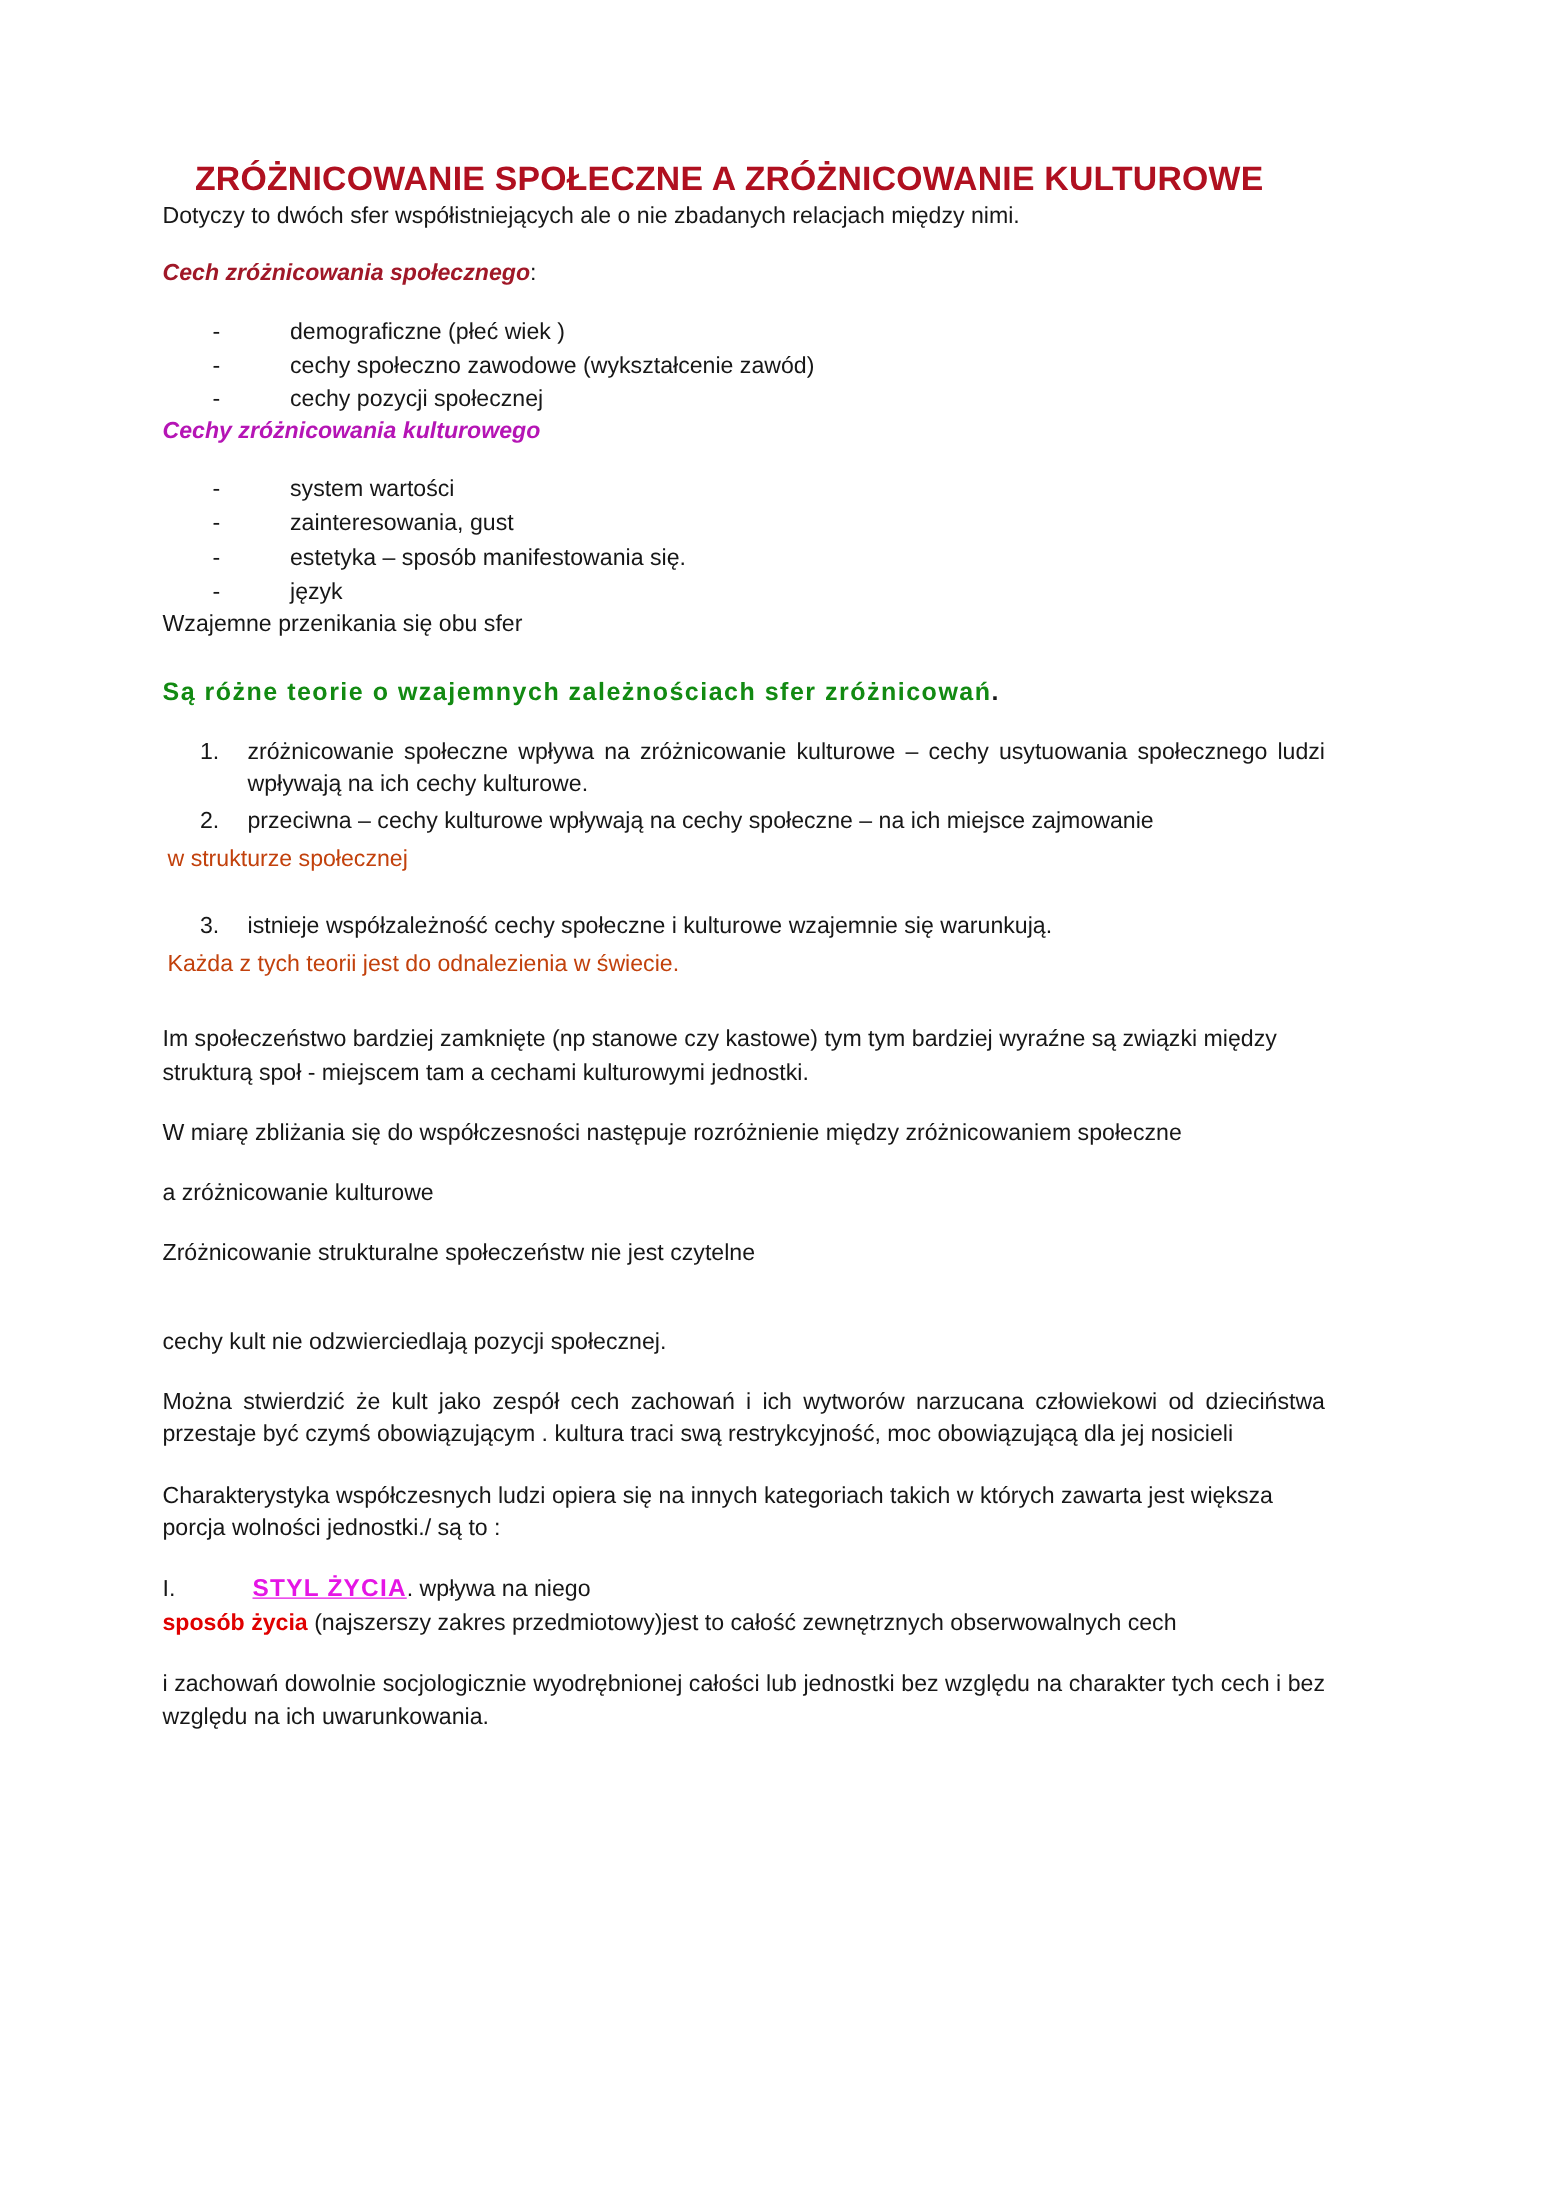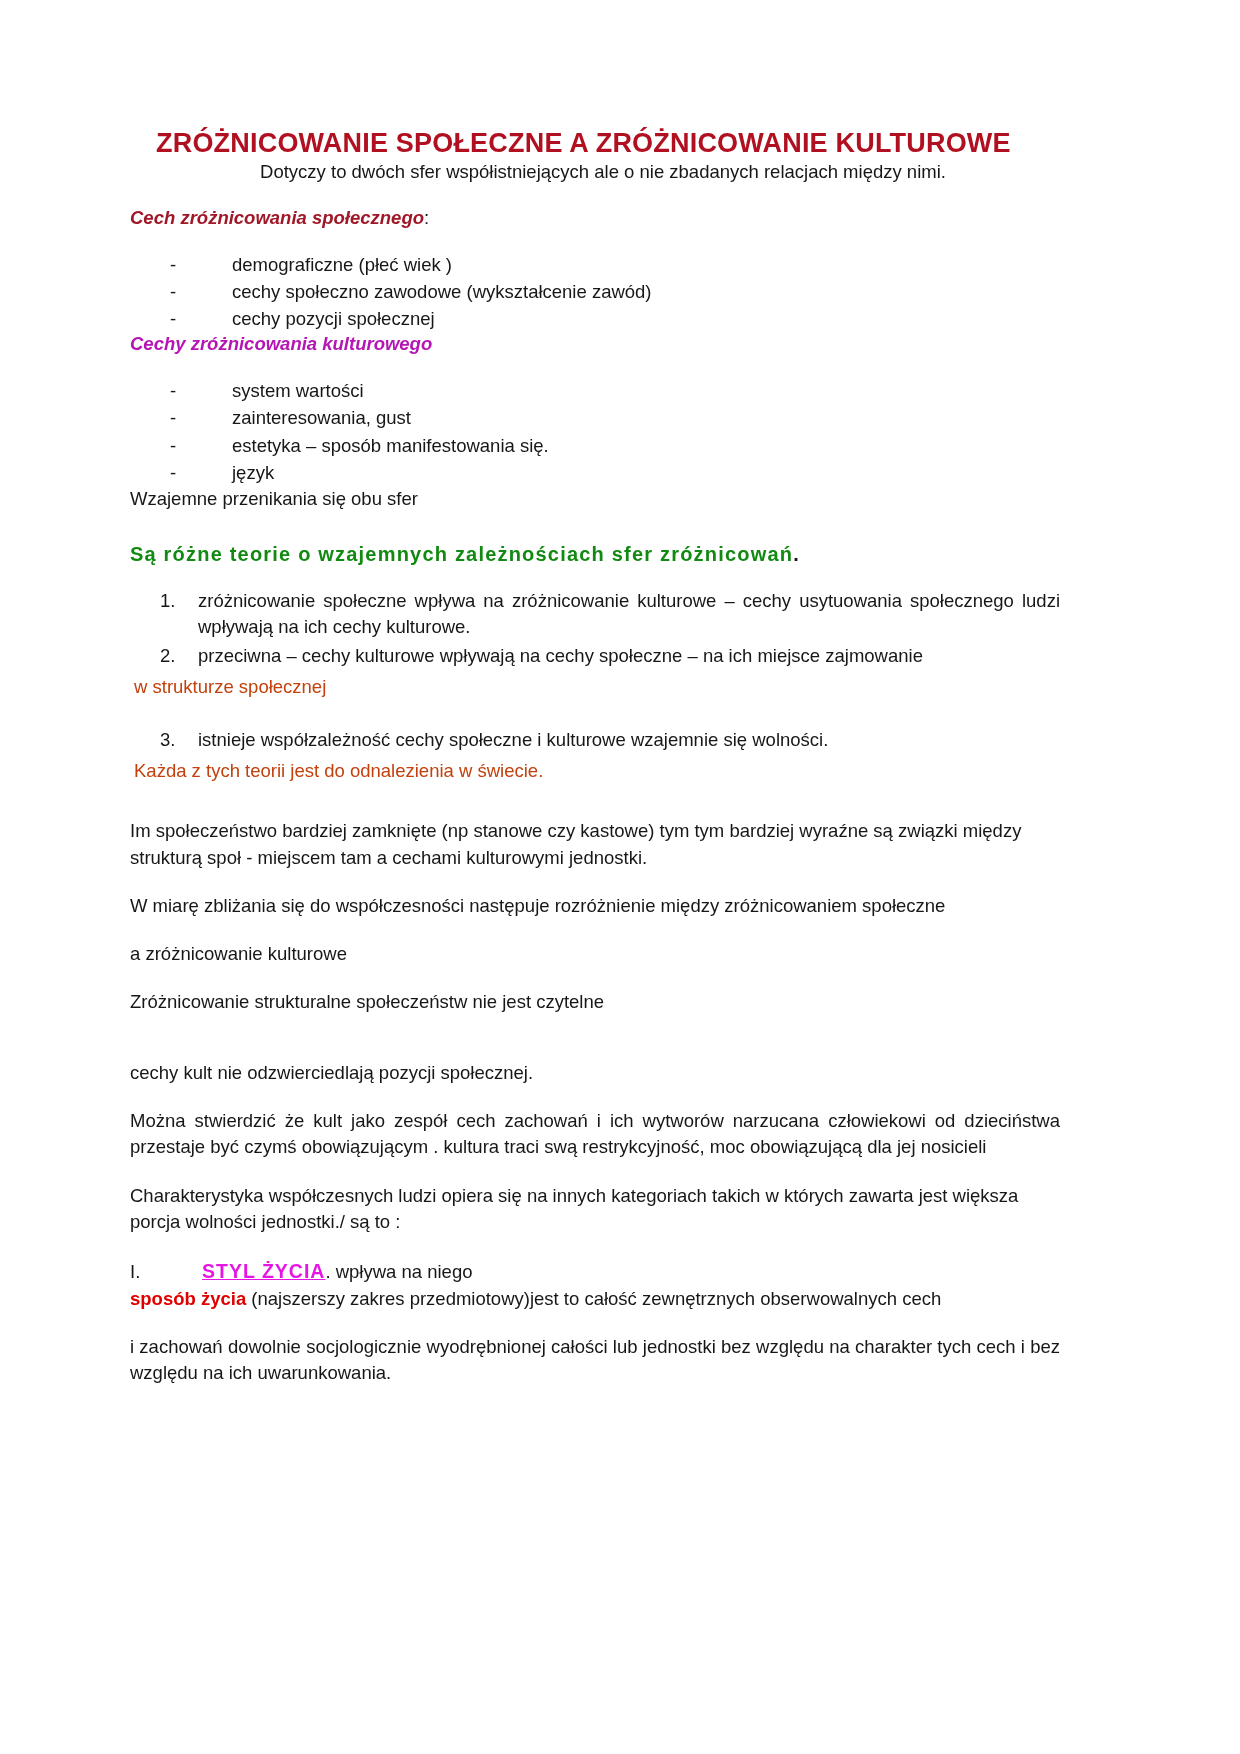"Dotyczy to dwóch sfer współistniejących" .subtitle { margin: 0 0 0 16px -> 0 0 0 0; text-align: center -> none }
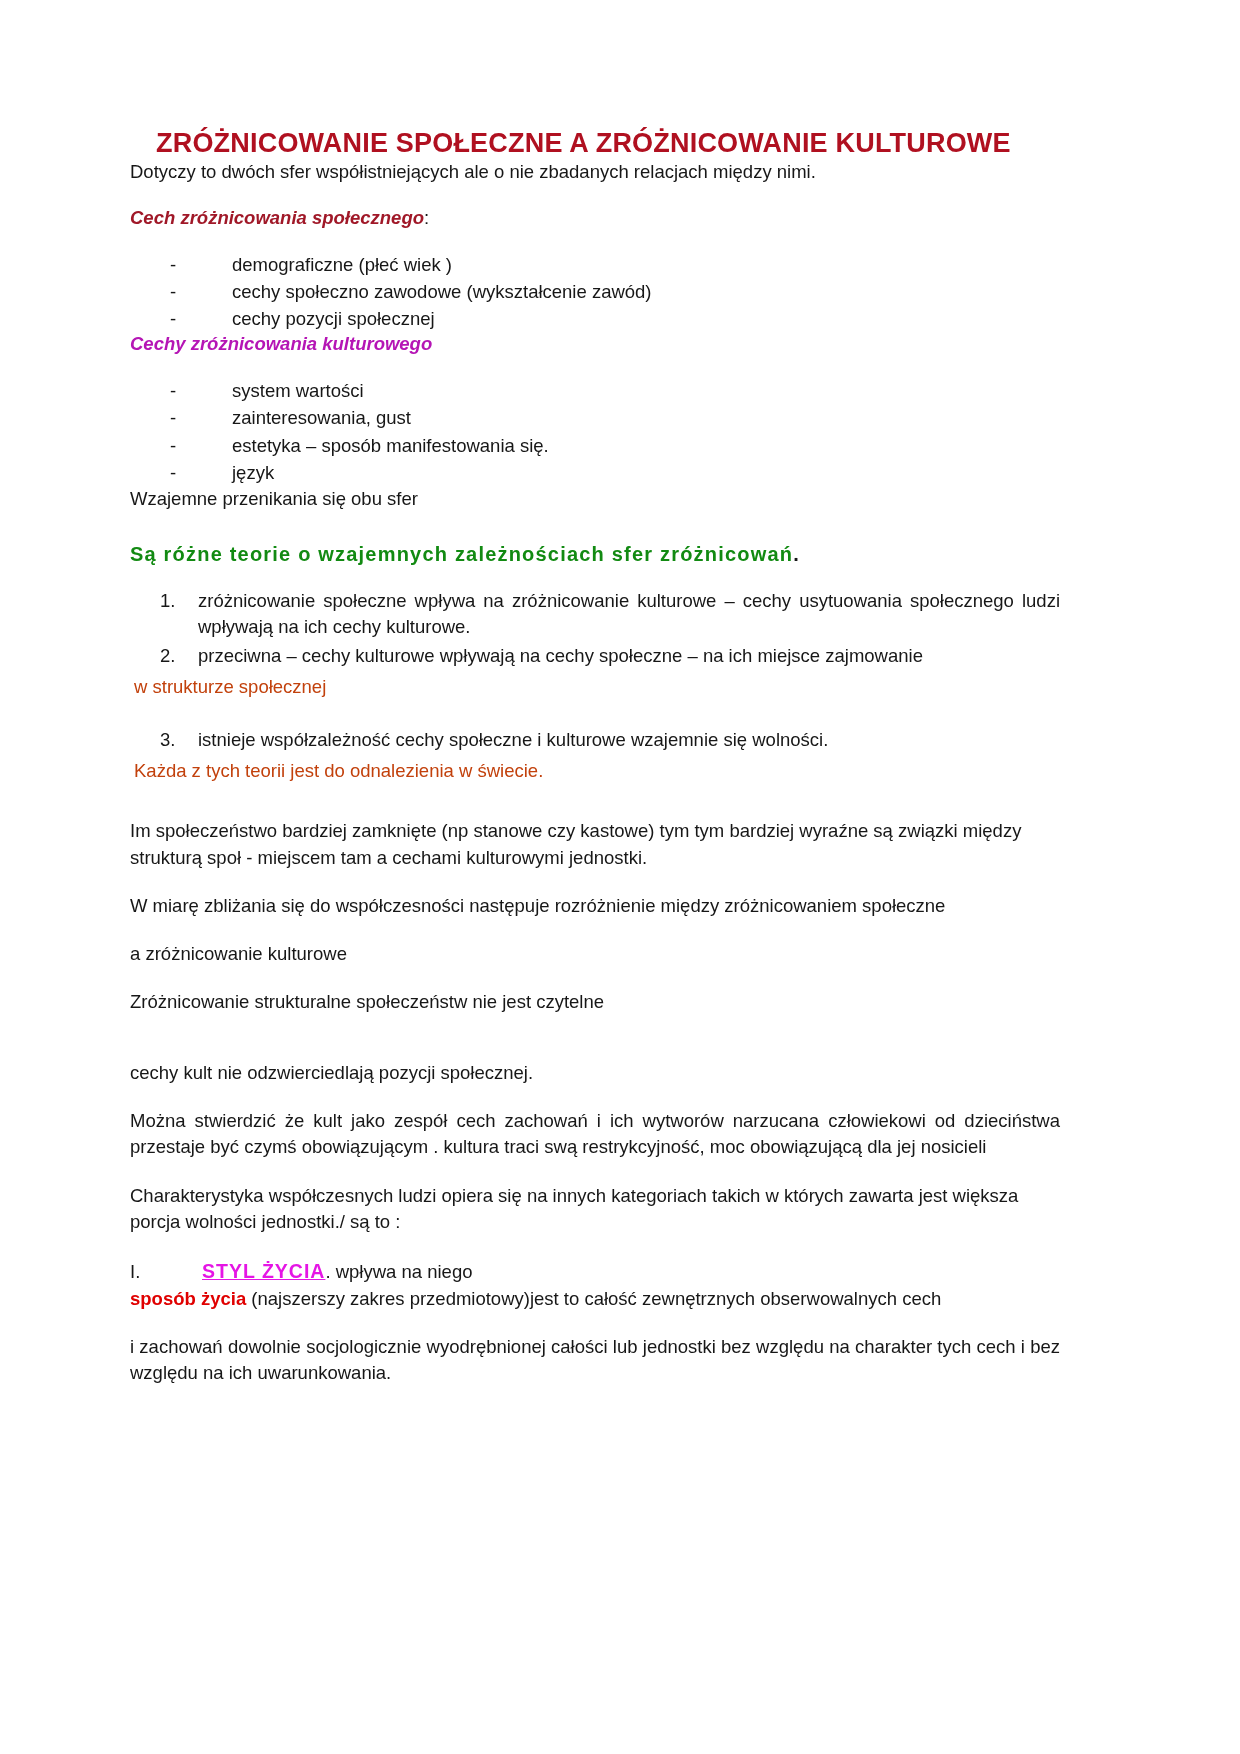"istnieje współzależność cechy społeczne" span.body { text: wolności -> warunkują }
